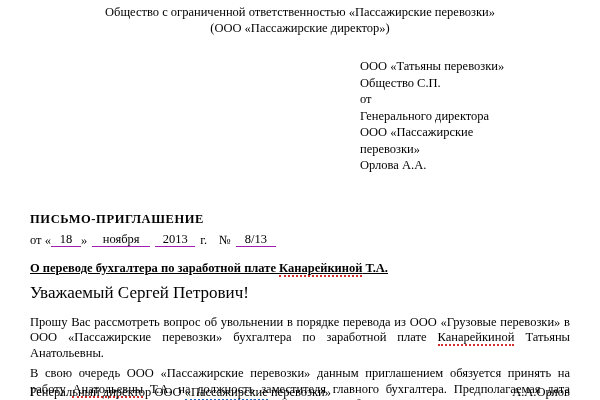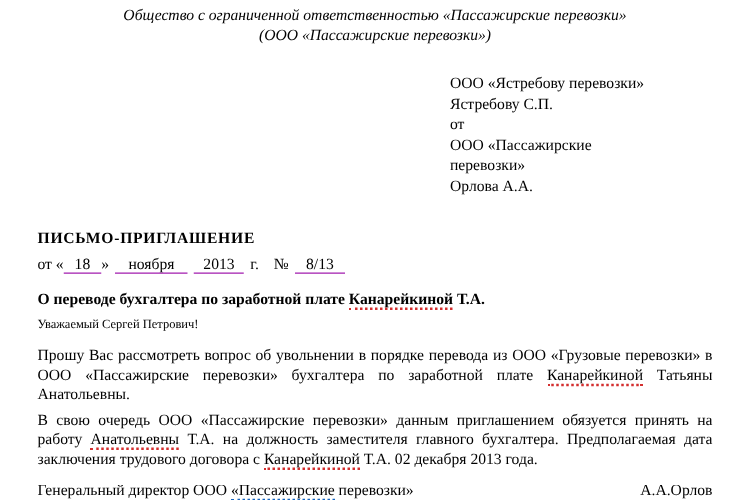"Общество с ограниченной ответственностью" .org-header { font-style: italic -> none }
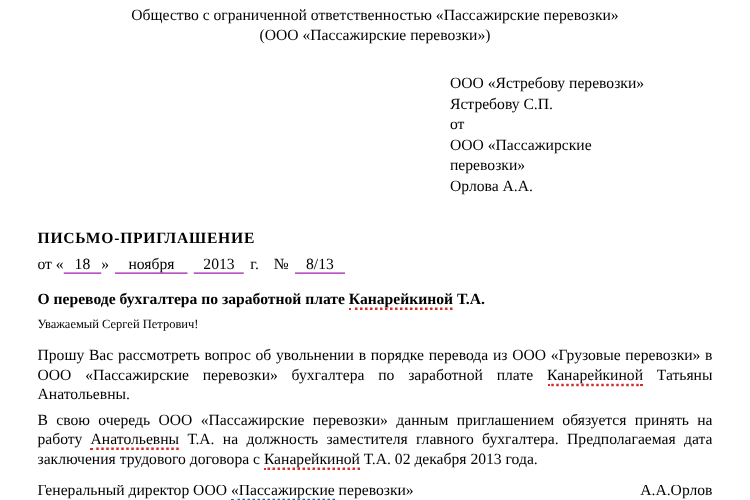"(ООО «Пассажирские перевозки»)" div { text: перевозки -> директор }
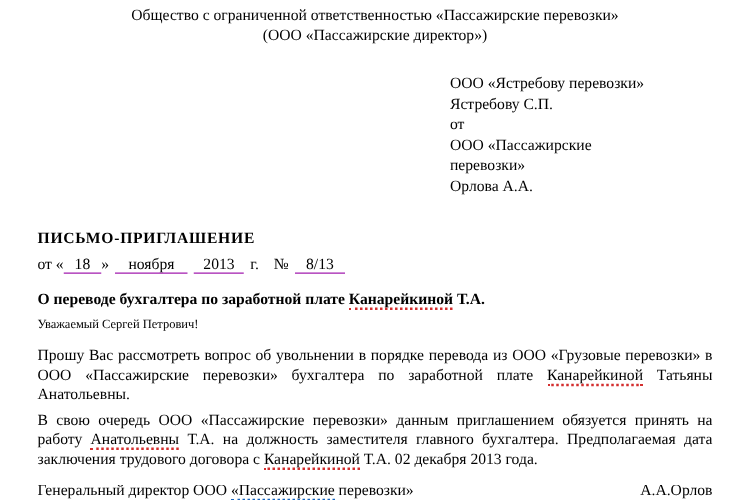"ООО «Ястребову перевозки»" div { text: Ястребову -> Татьяны }
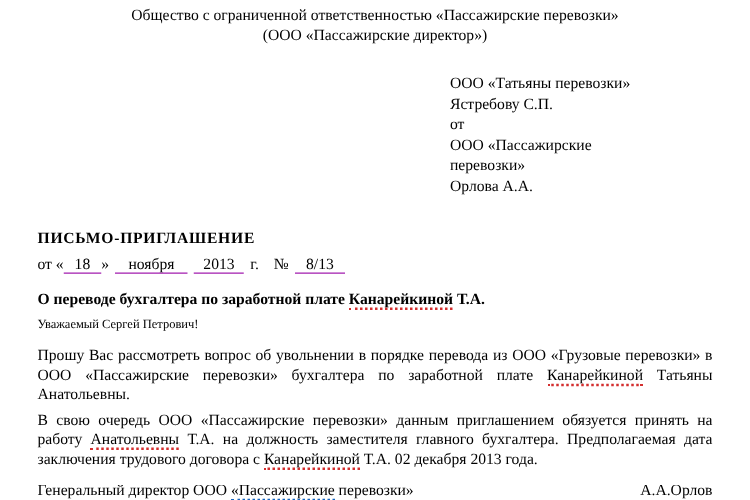"Ястребову С.П." div { text: Ястребову -> Общество }
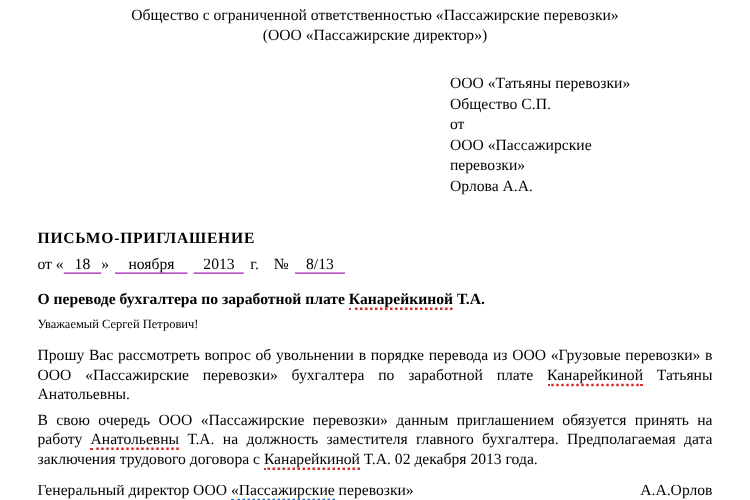"Генерального директора" div { html: none -> <div>Генерального директора</div> }
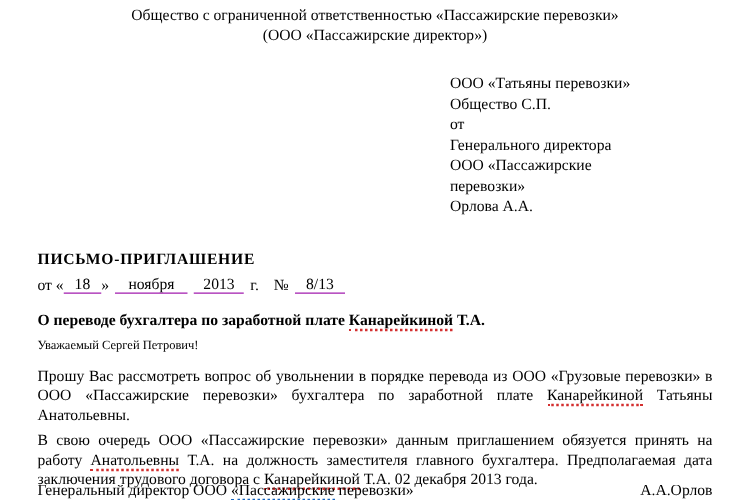"ПИСЬМО-ПРИГЛАШЕНИЕ" .title-block { margin-top: 26px -> 38px }
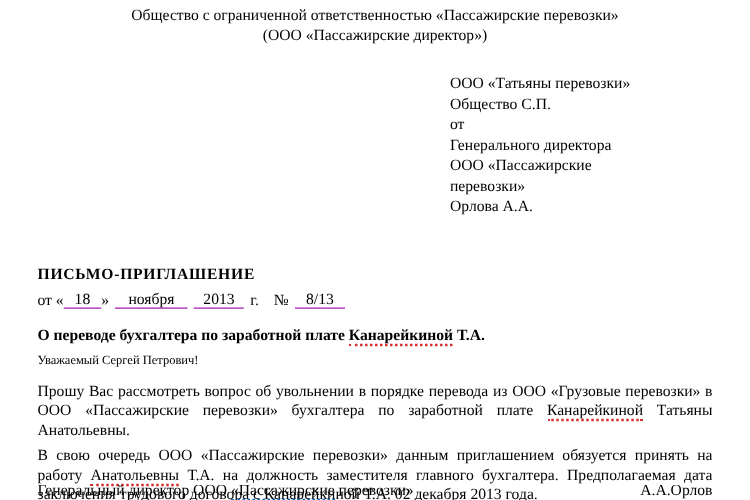"О переводе бухгалтера по заработной" .subject { text-decoration: none -> underline }
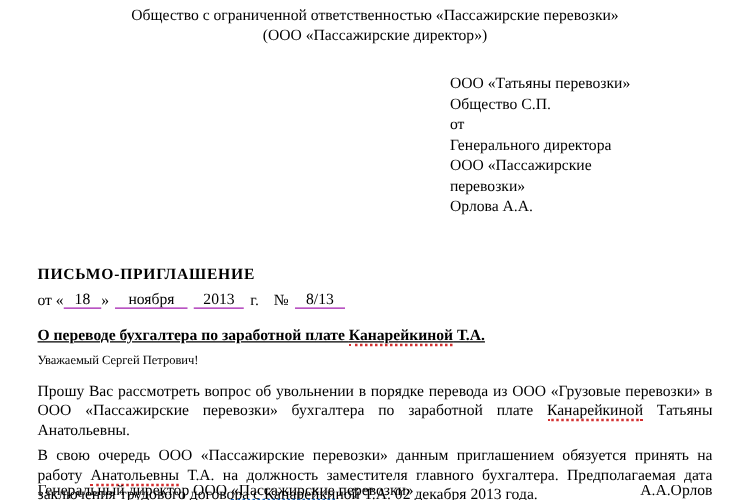"Уважаемый Сергей Петрович!" .greeting { font-size: 10px -> 17px }
